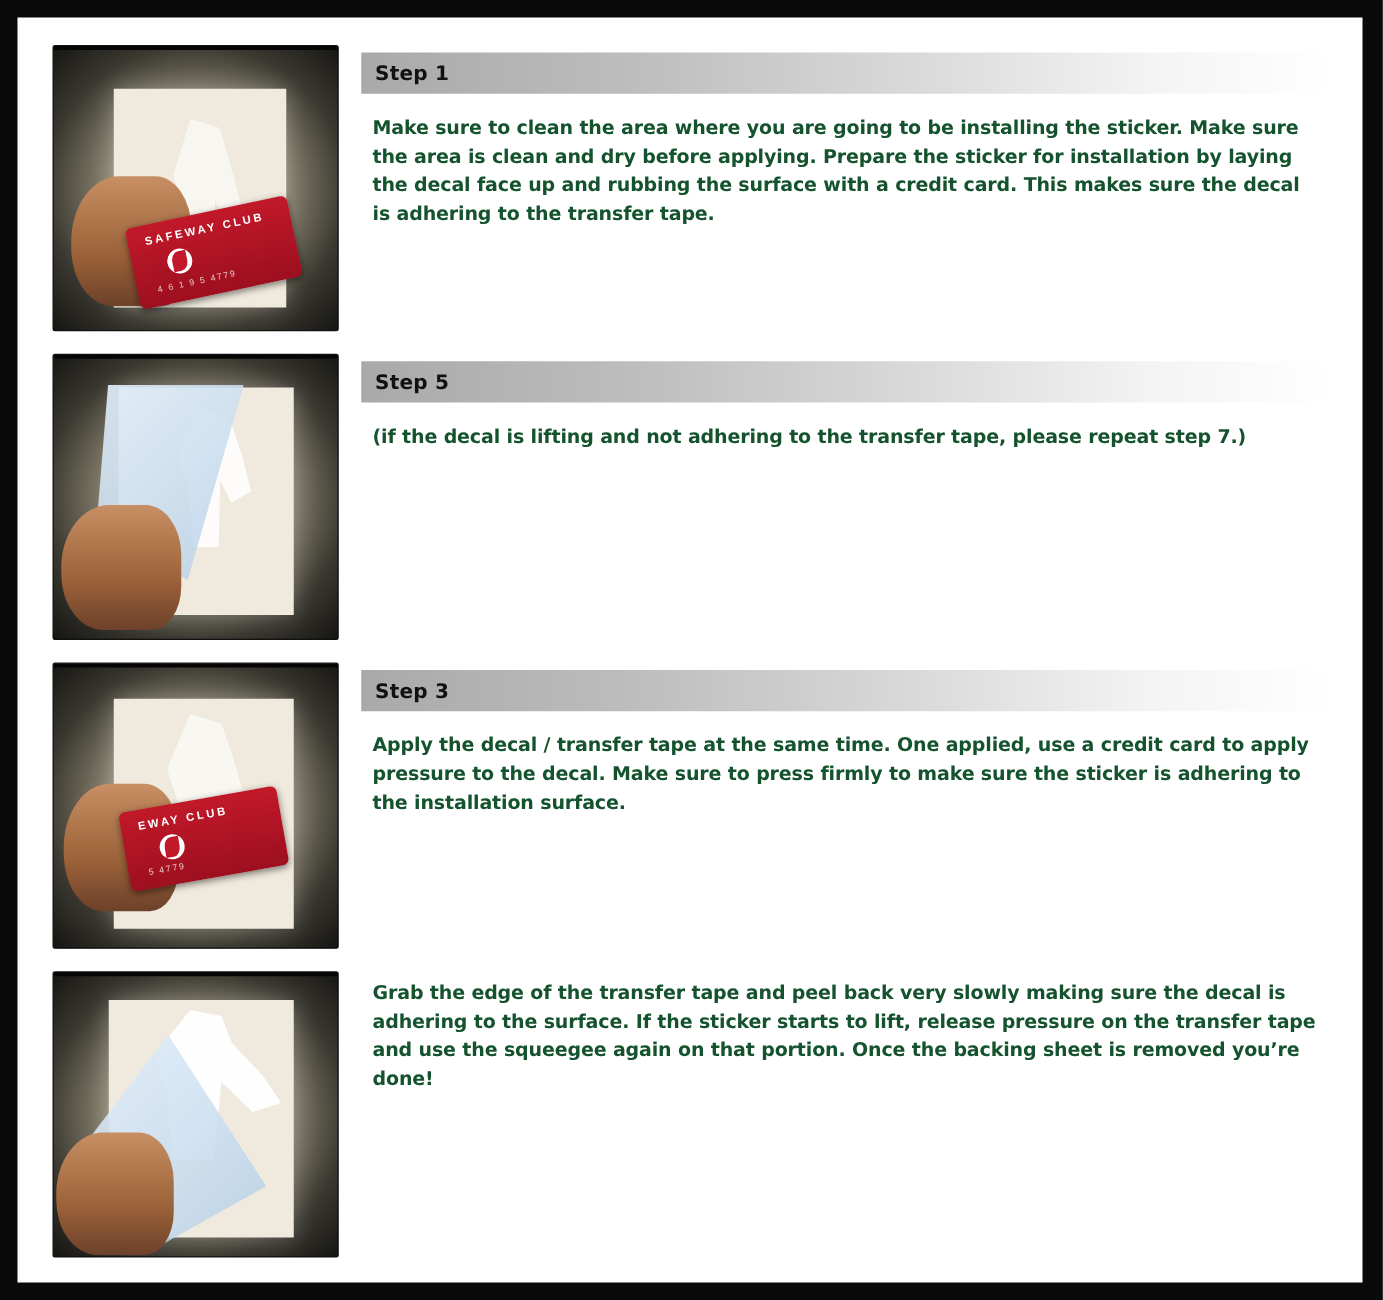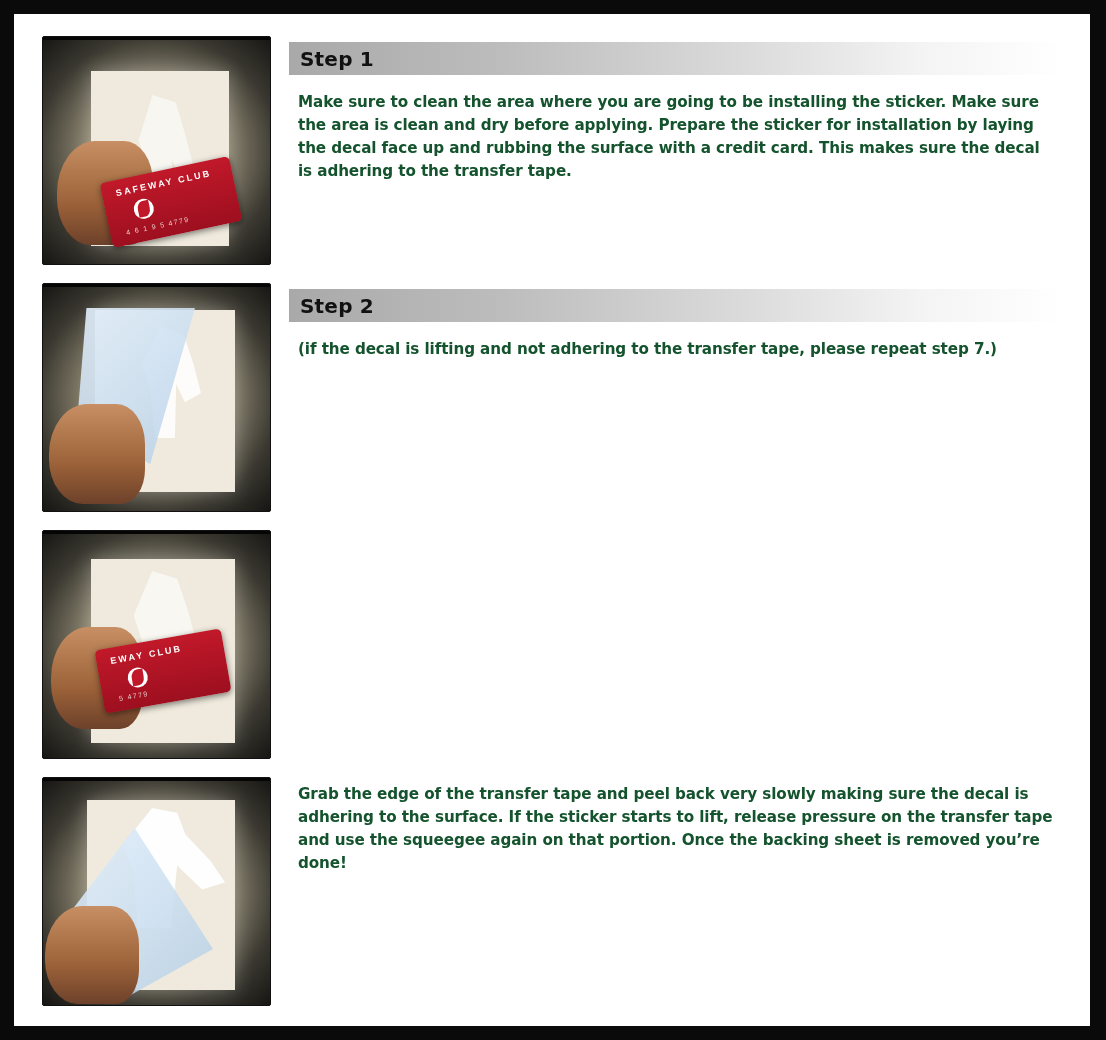"Step 1" .step-header .step-title { font-size: 20px -> 16px }
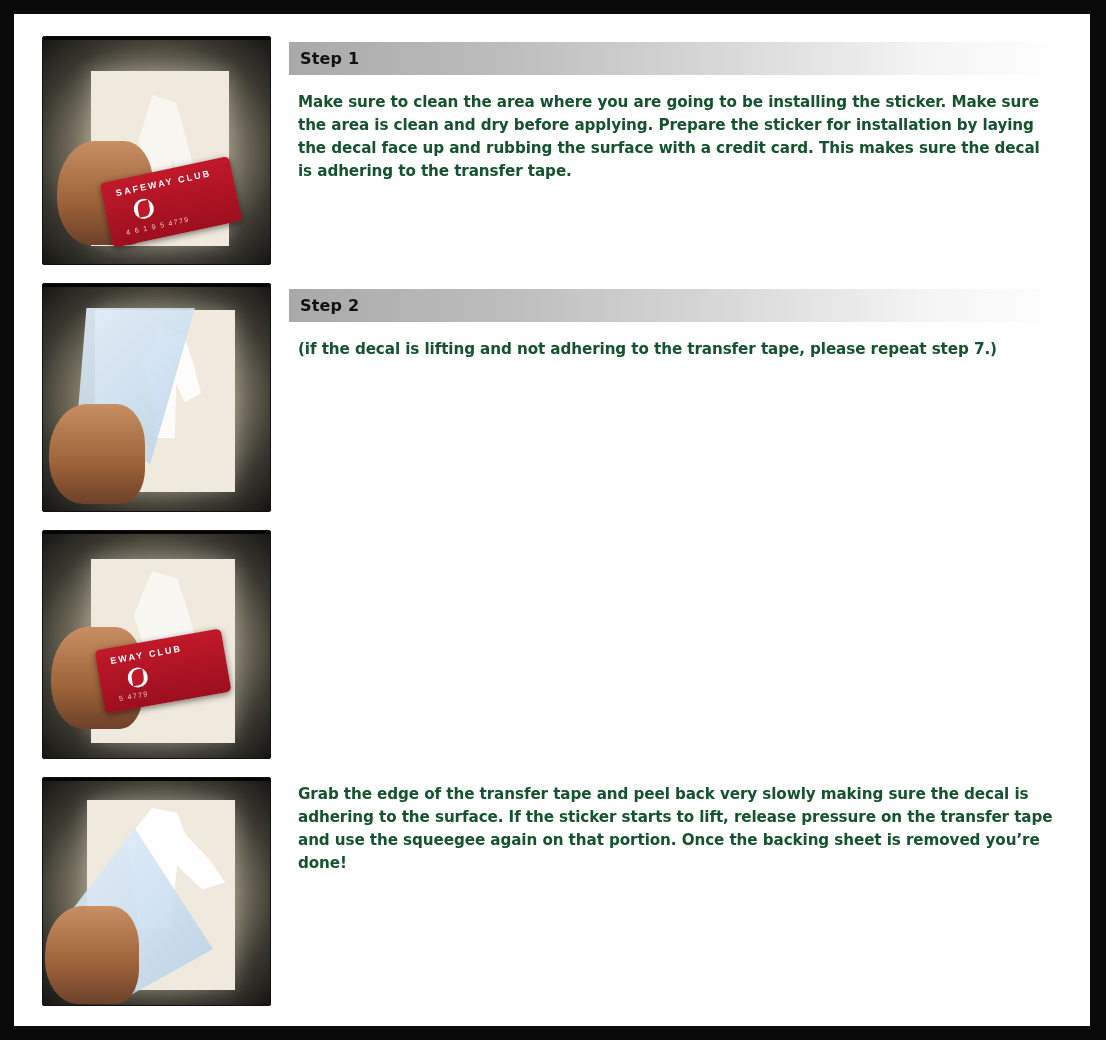"Step 2" span.step-title { text: 2 -> 5 }
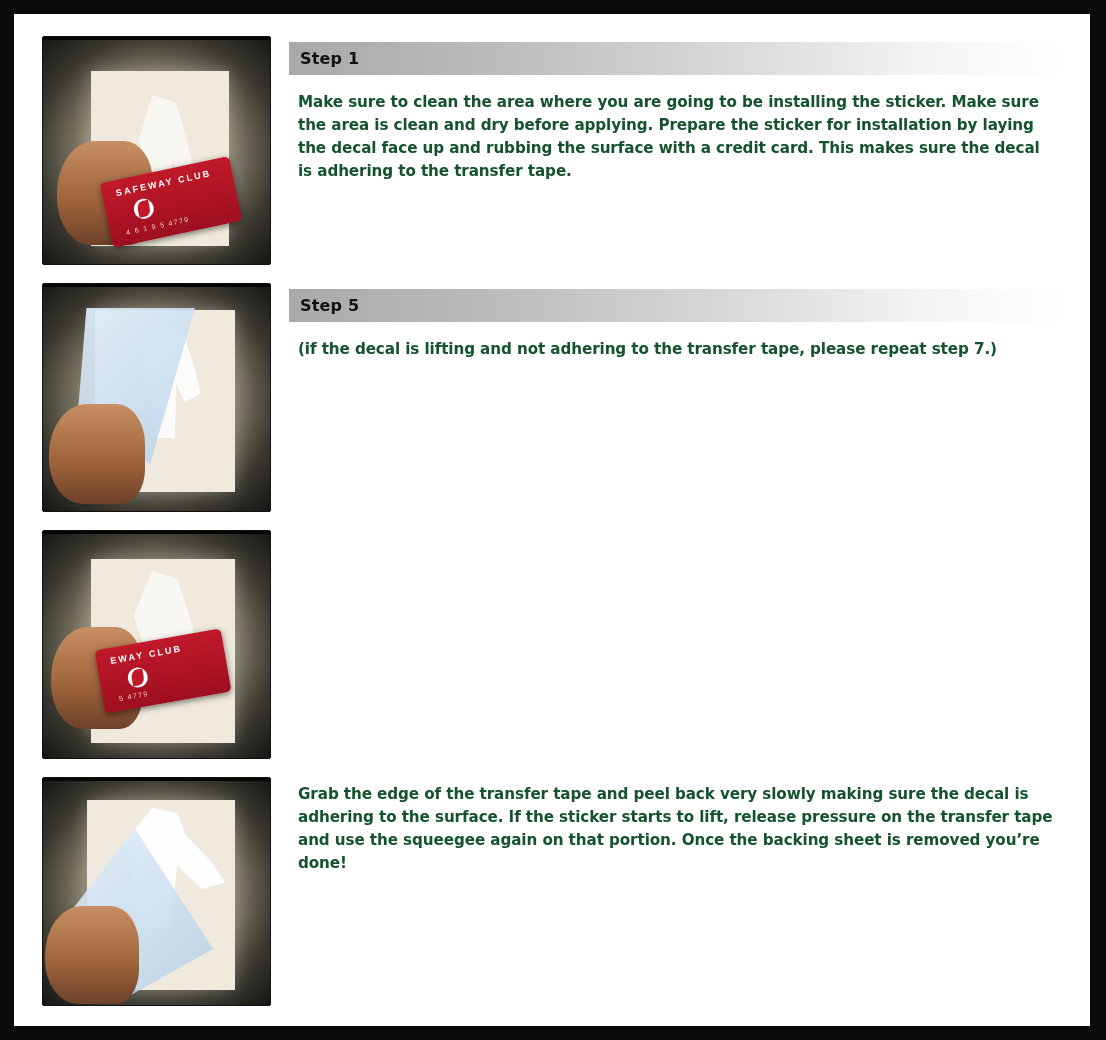"Step 3" div.col { html: none -> <div> <div> <span>Step 3</span> </div> <p>Apply the decal / transfer tape at the same time. One applied, use a credit card to apply pressure to the decal. Make sure to press firmly to make sure the sticker is adhering to the installation surface.</p> </div> }
